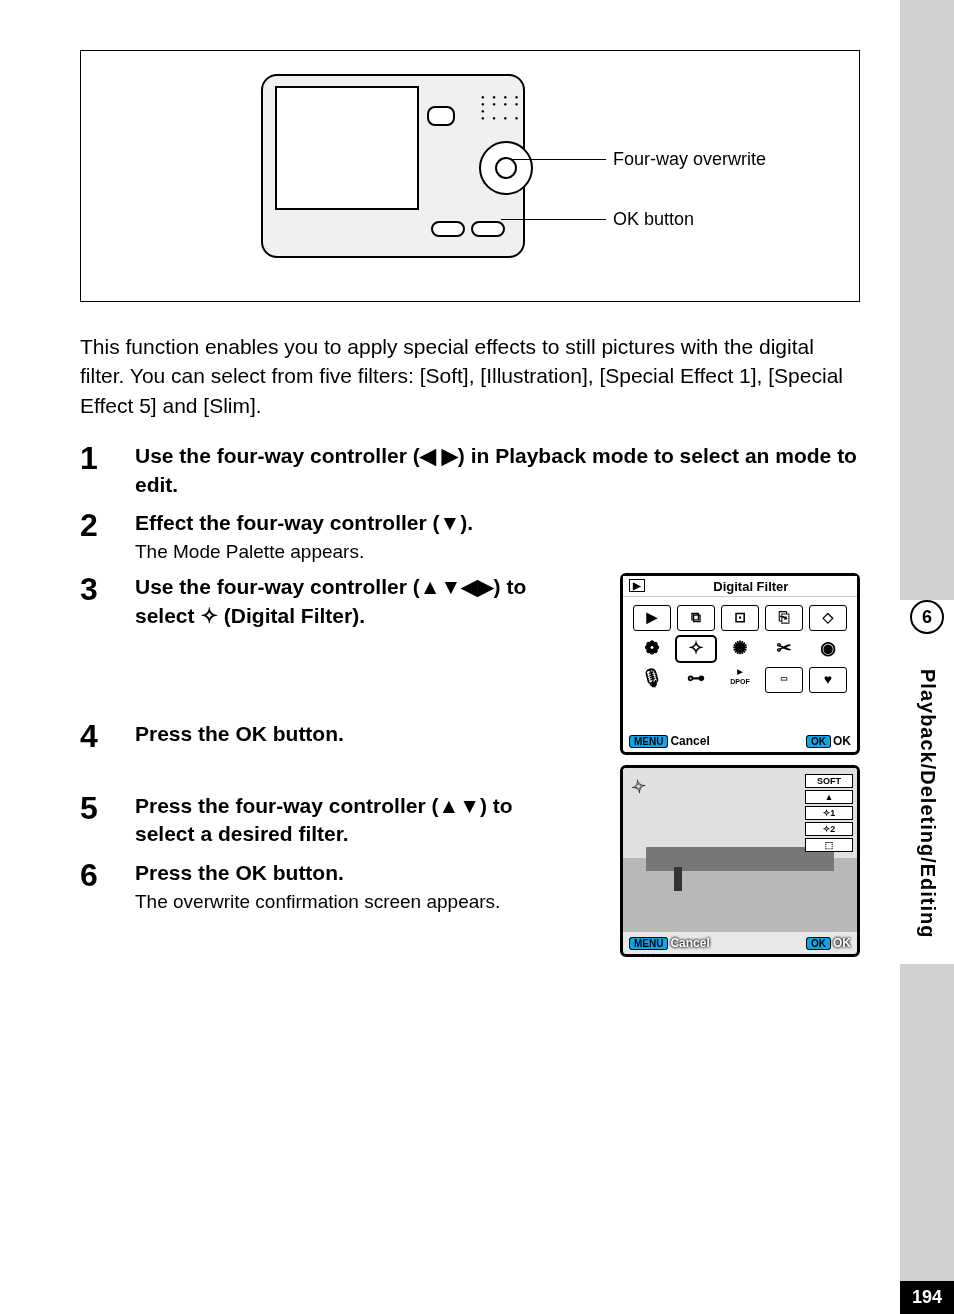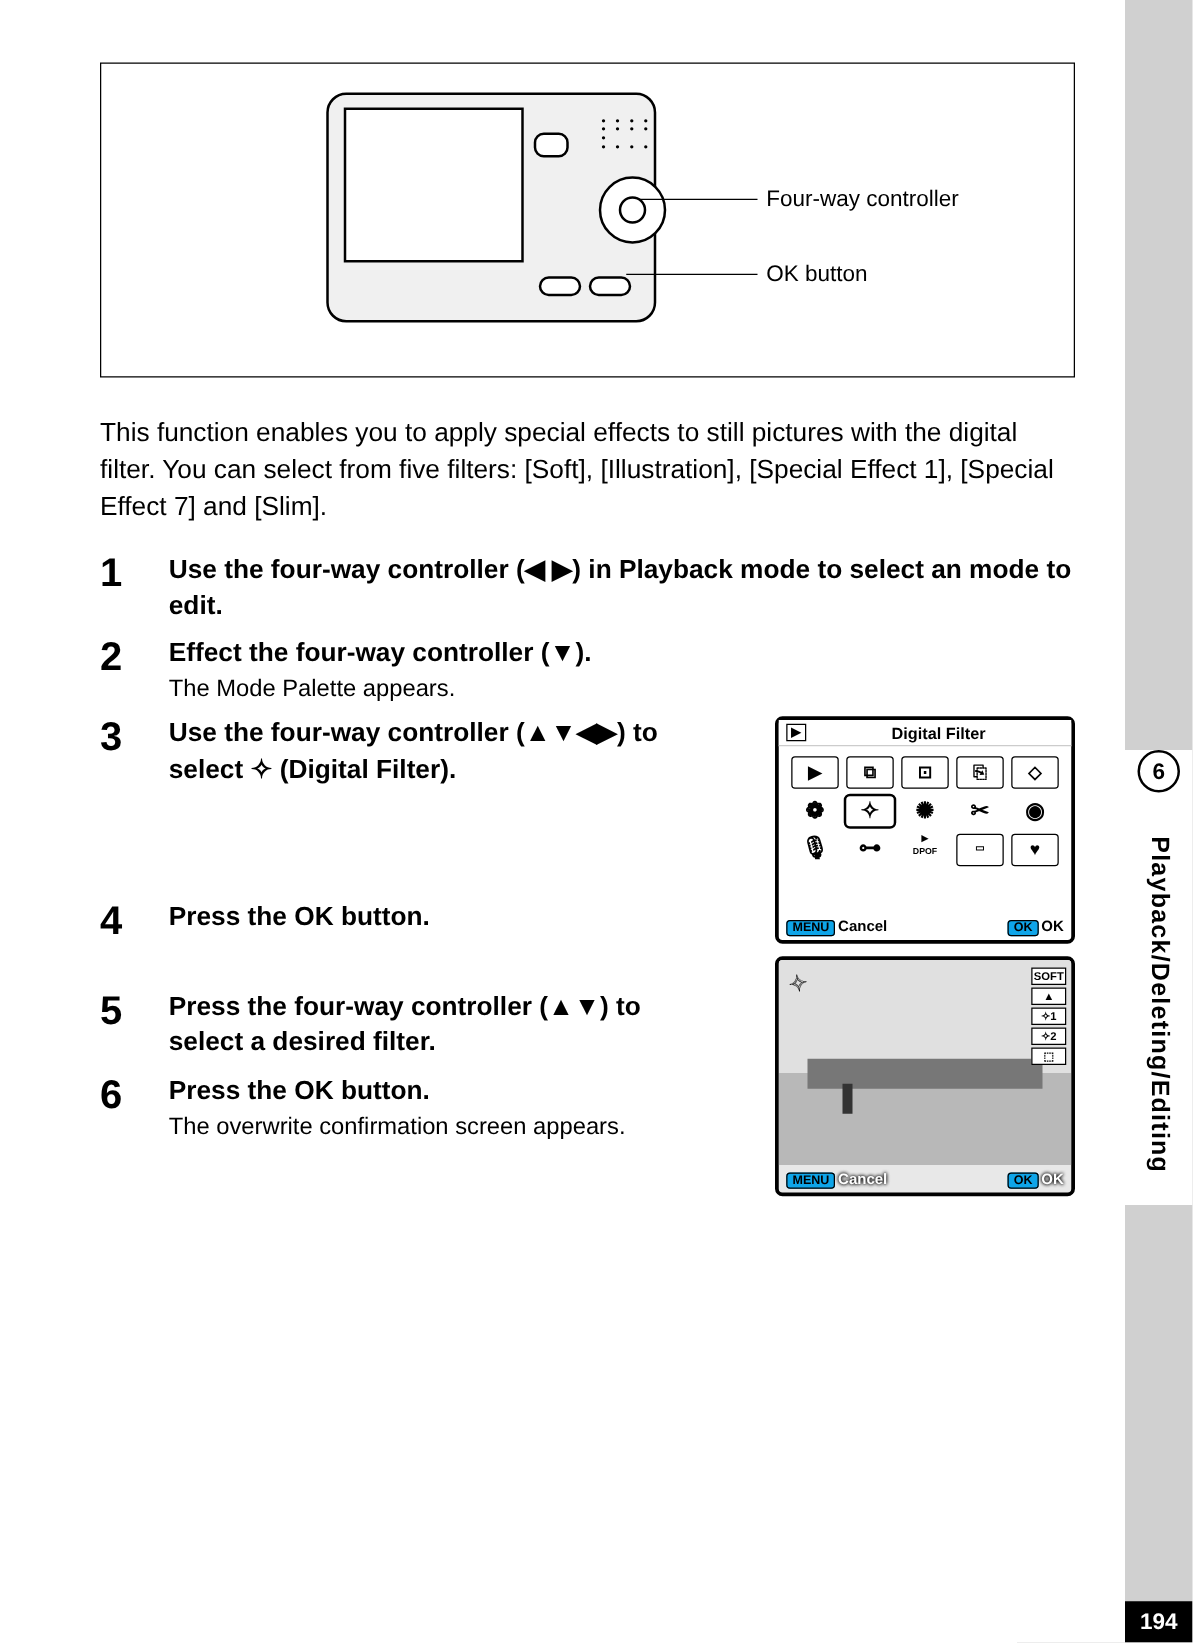"Four-way controller" div.label-text { text: controller -> overwrite }
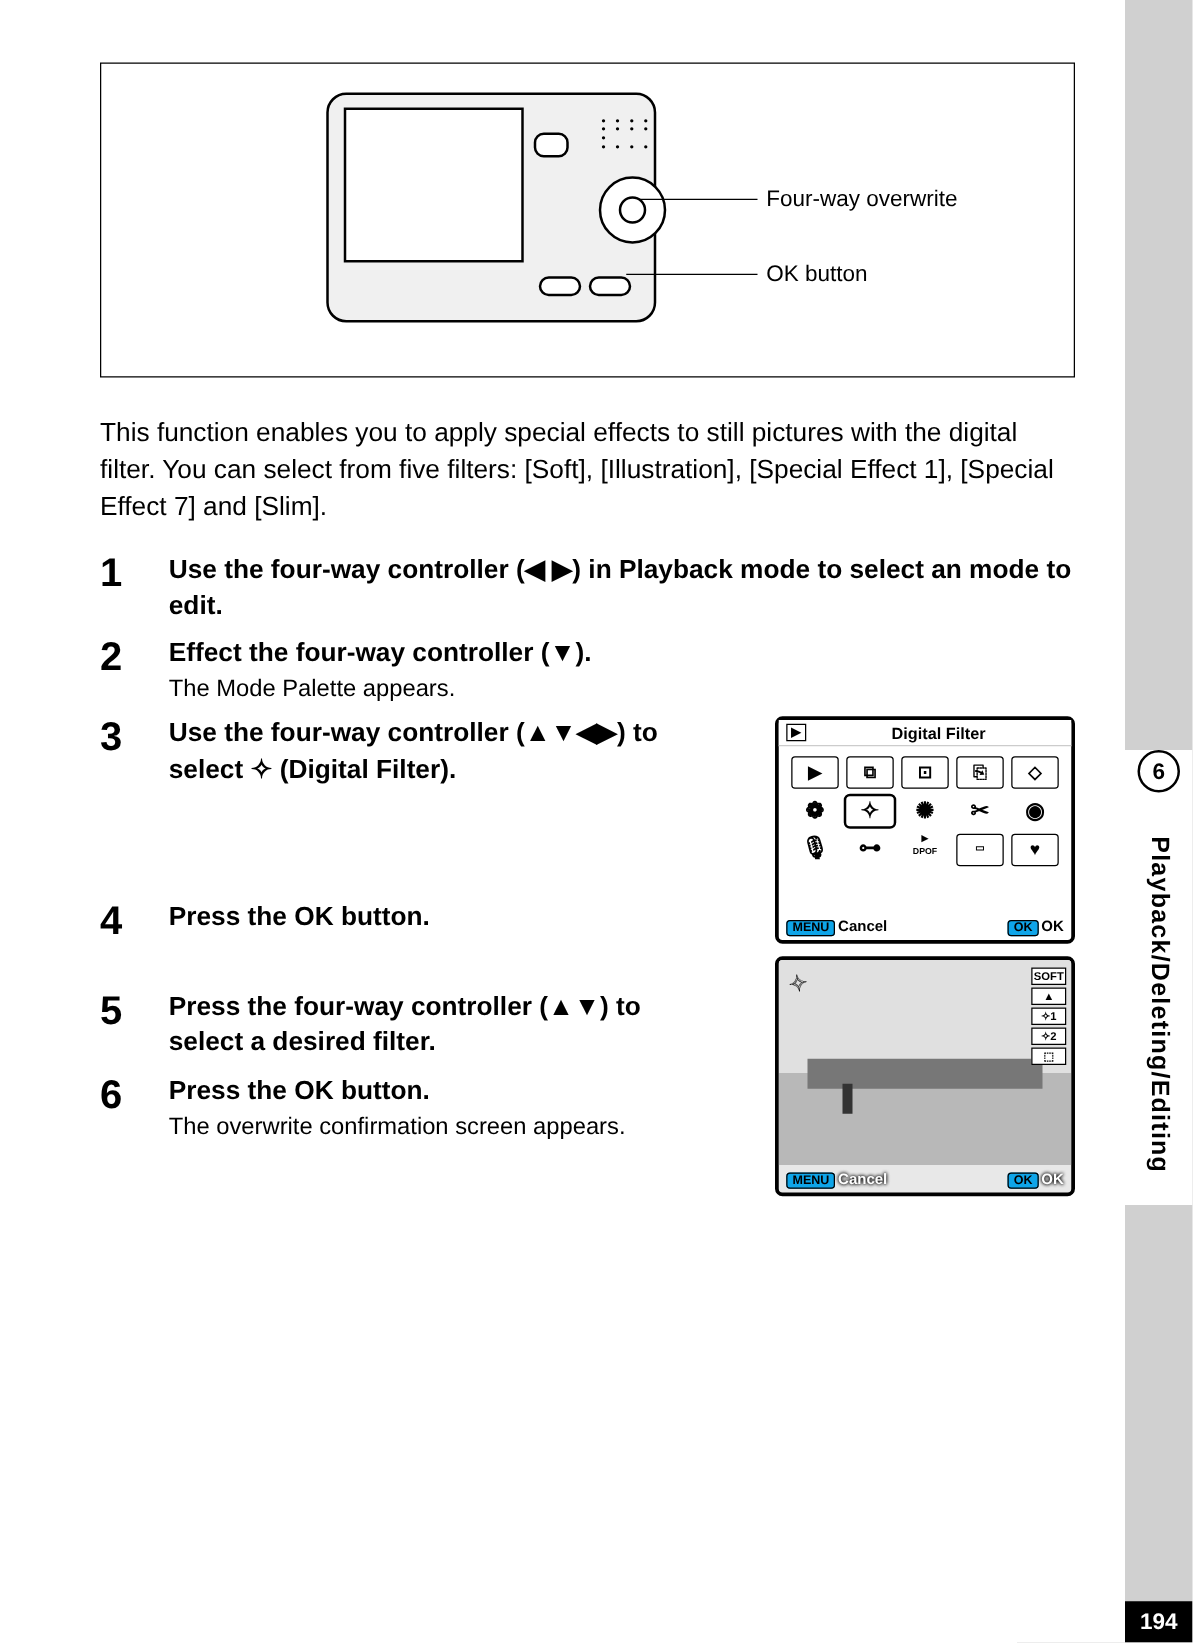"This function enables you to" div.intro { text: 7 -> 5 }
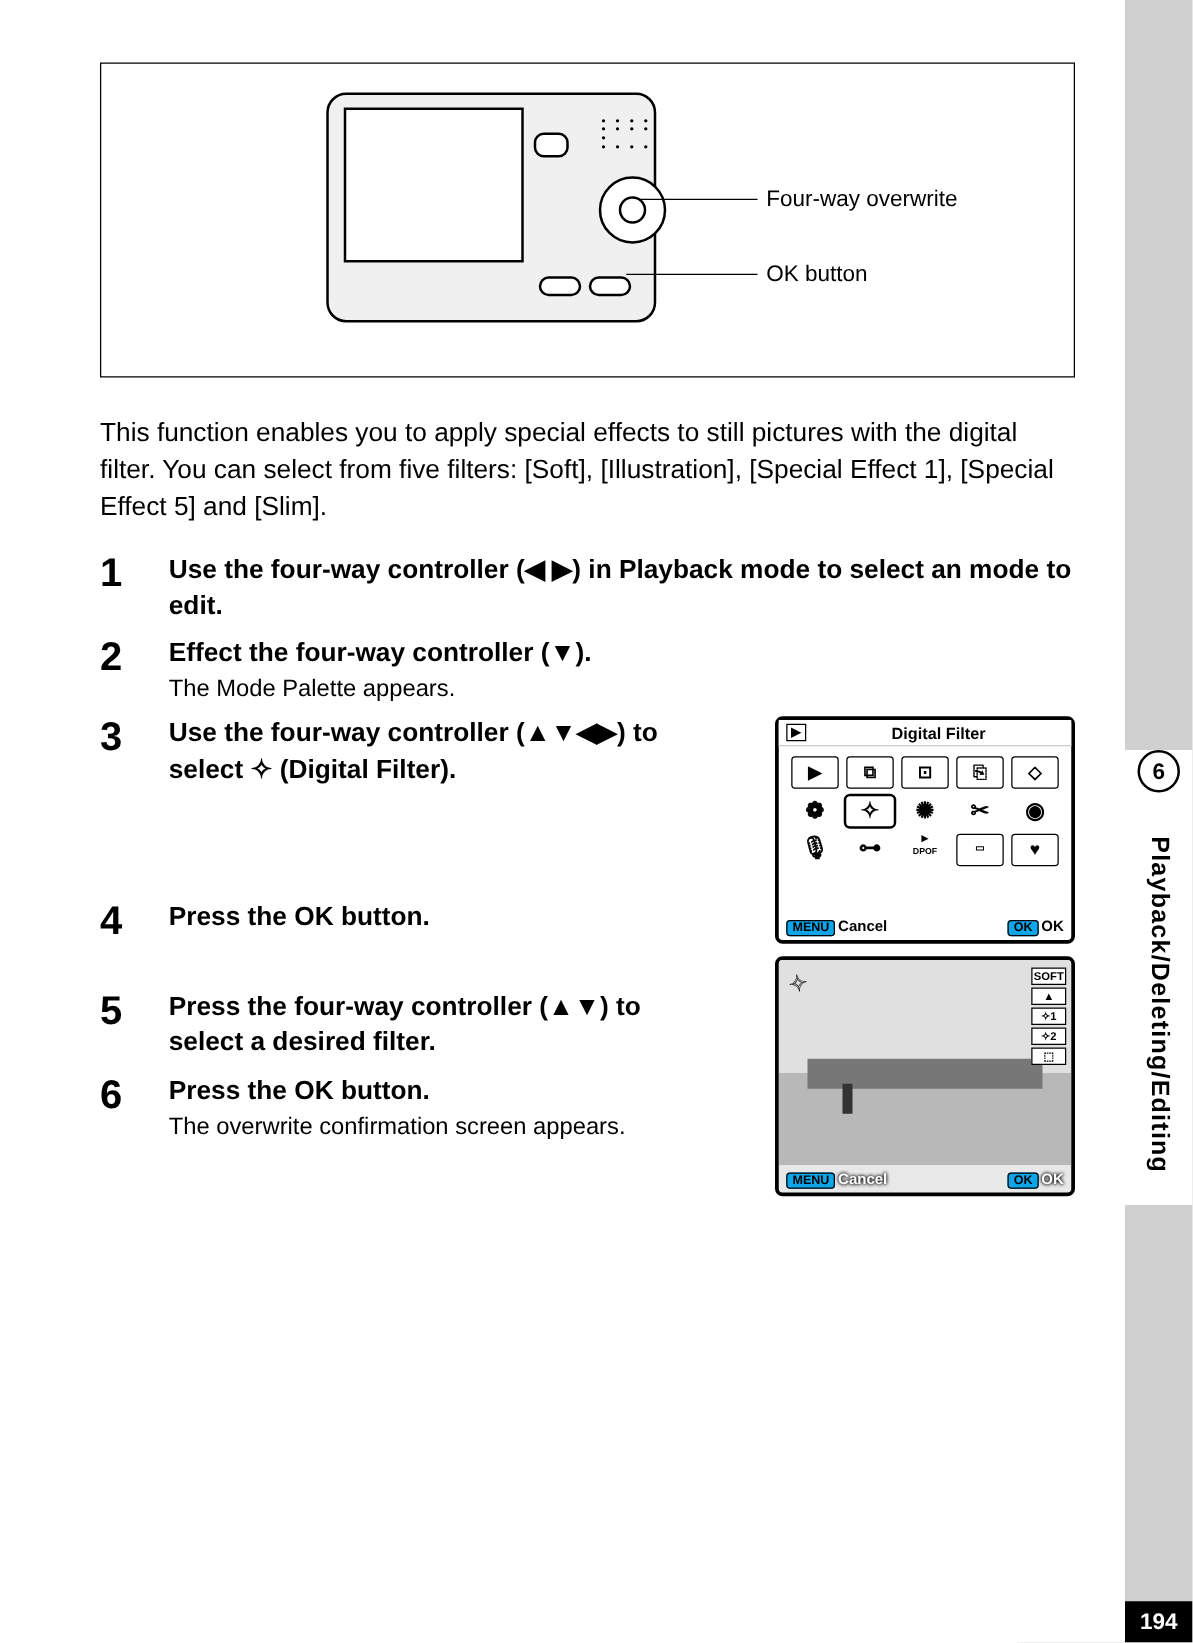"SOFT" .side-filters { width: 28px -> 48px }
